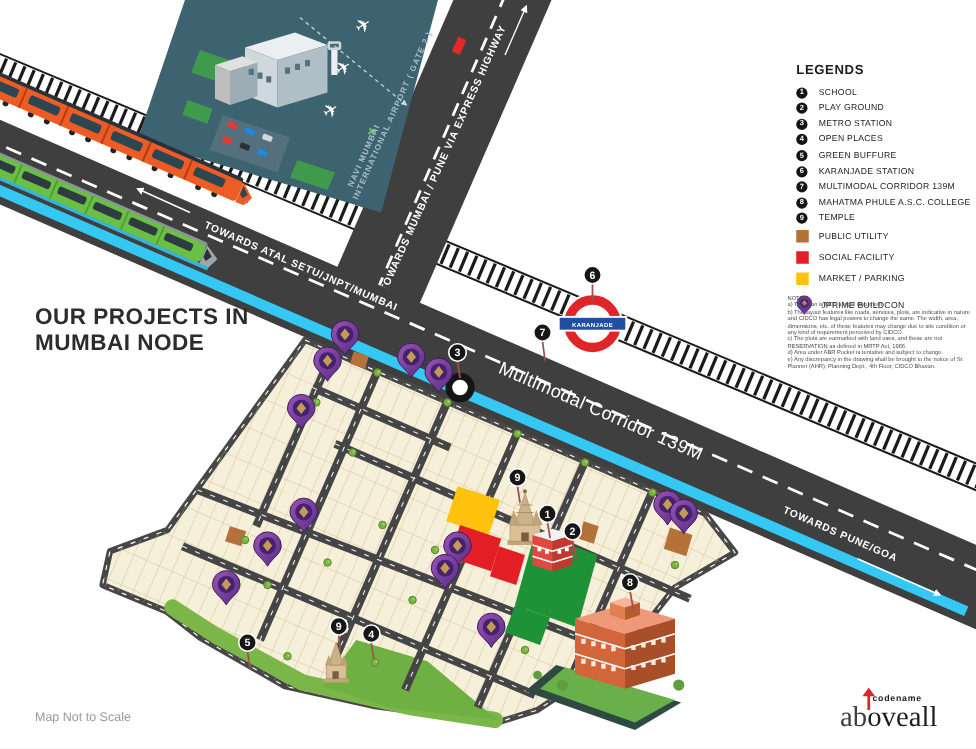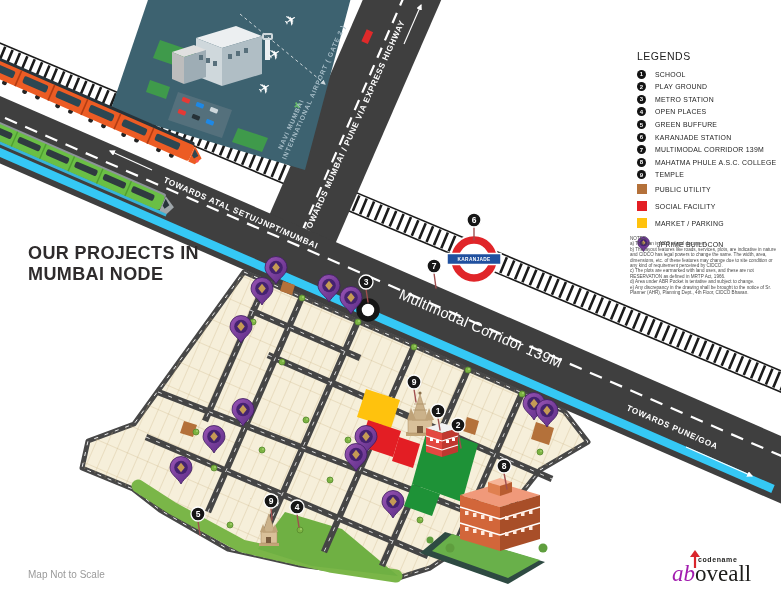"LEGENDS" .legend h3 { font-weight: 400 -> 700 }
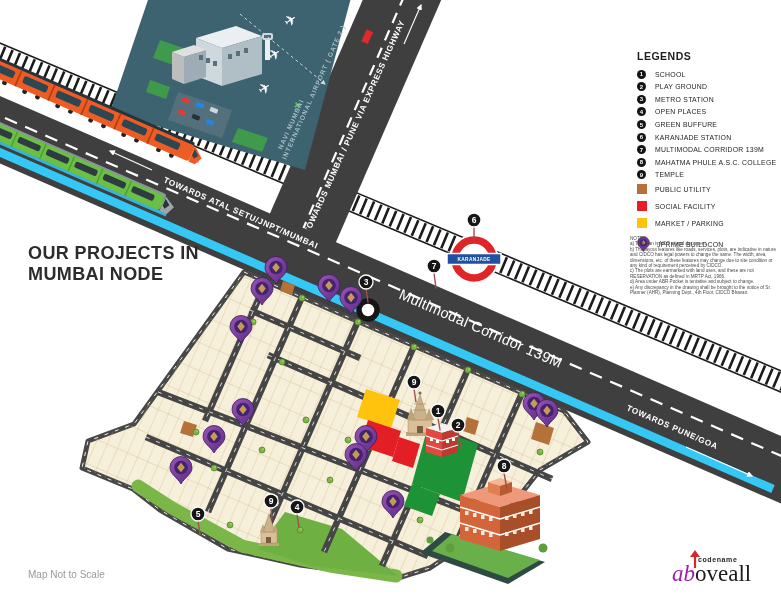"ab" .logo .red { color: #a21caf -> #404040; font-style: italic -> none }
